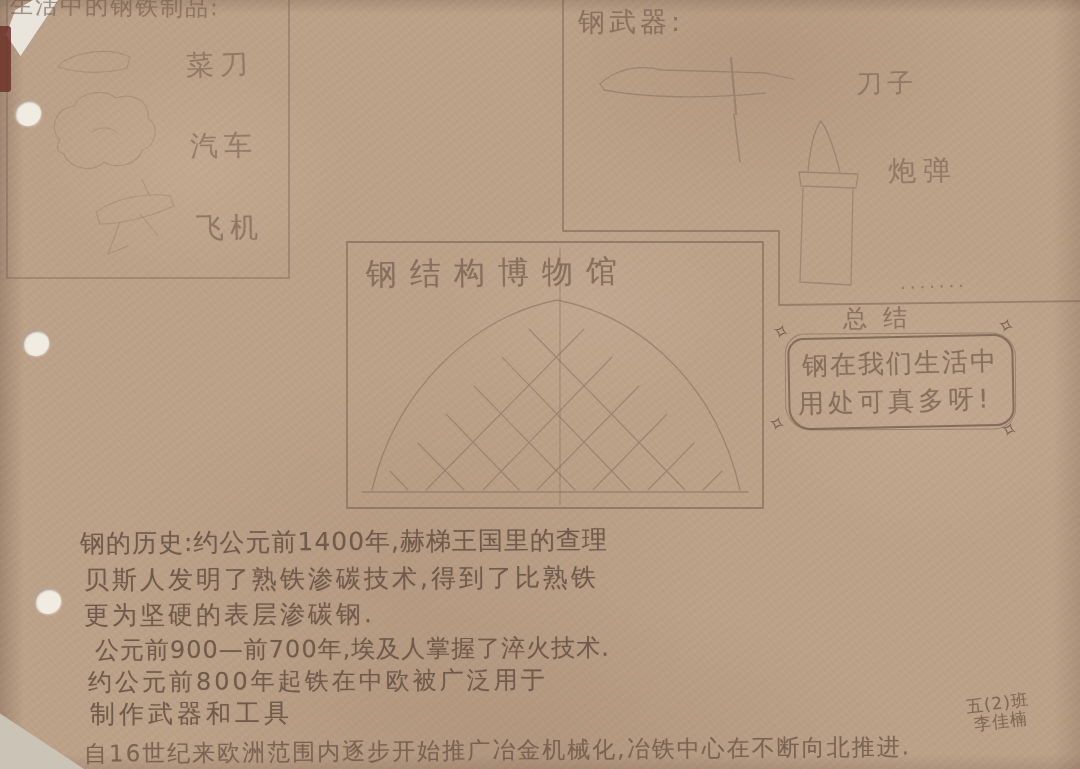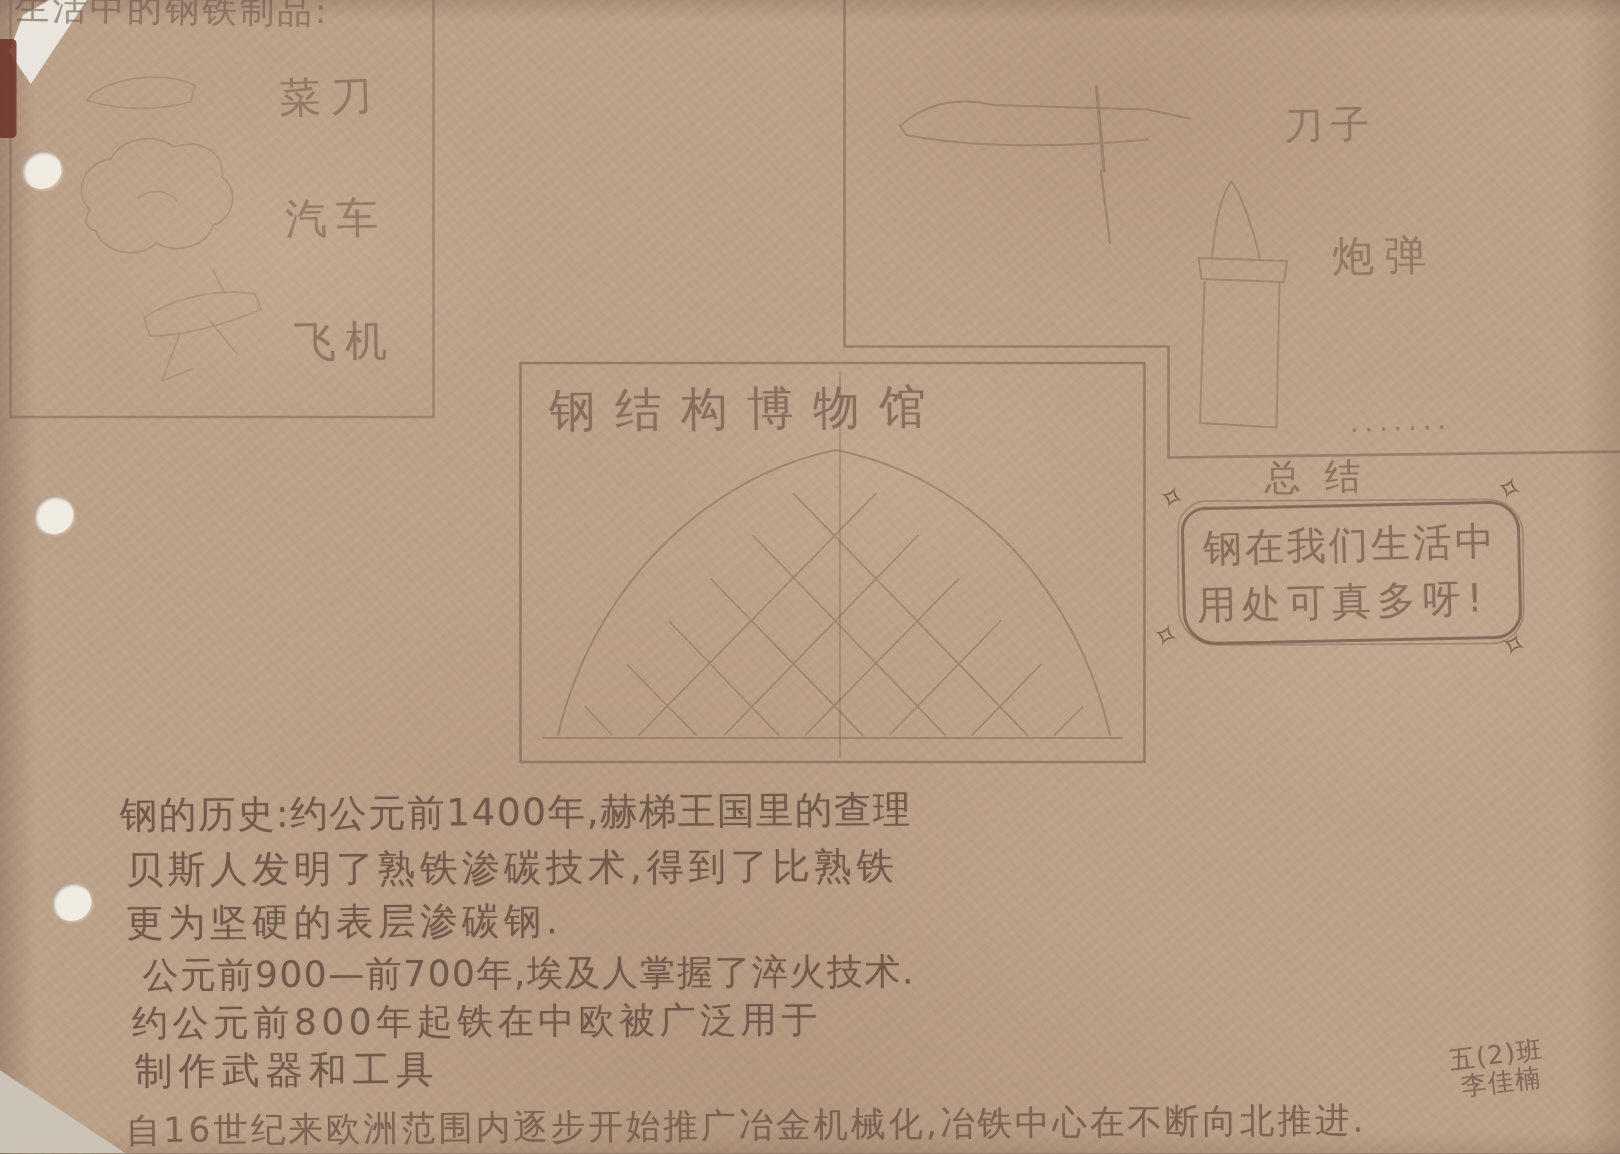"钢武器:" div.hand { html: none -> <div>钢武器:</div> }
